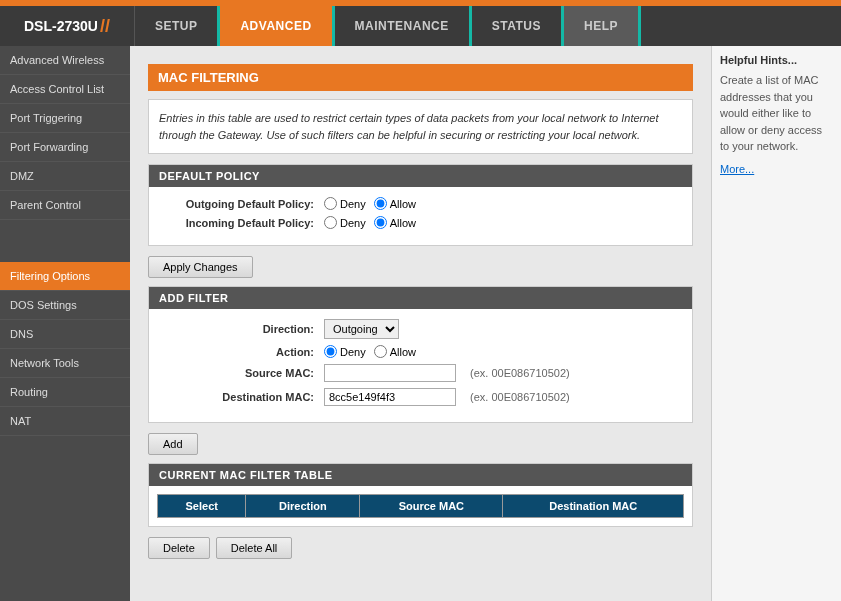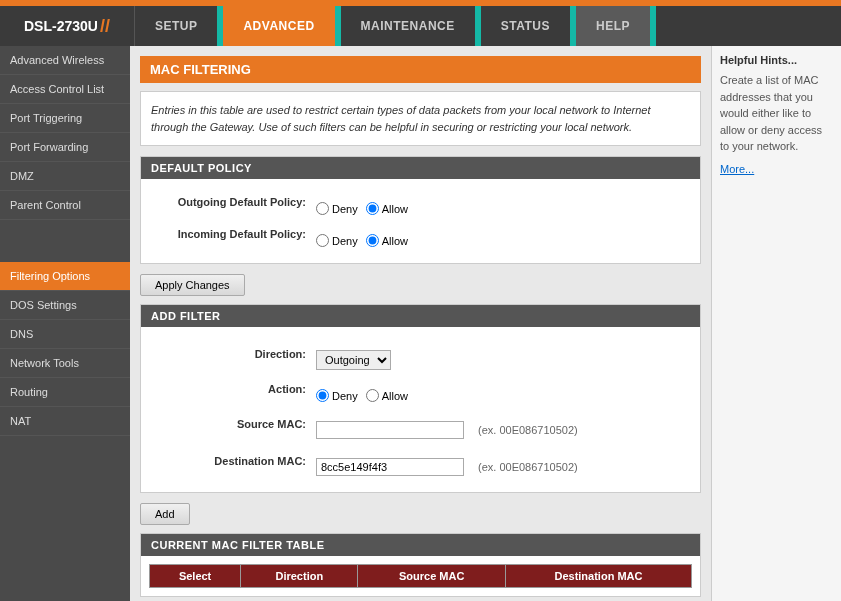"SETUP" .nav-tab { border-right: 6px solid #14b8a6 -> 3px solid #14b8a6 }
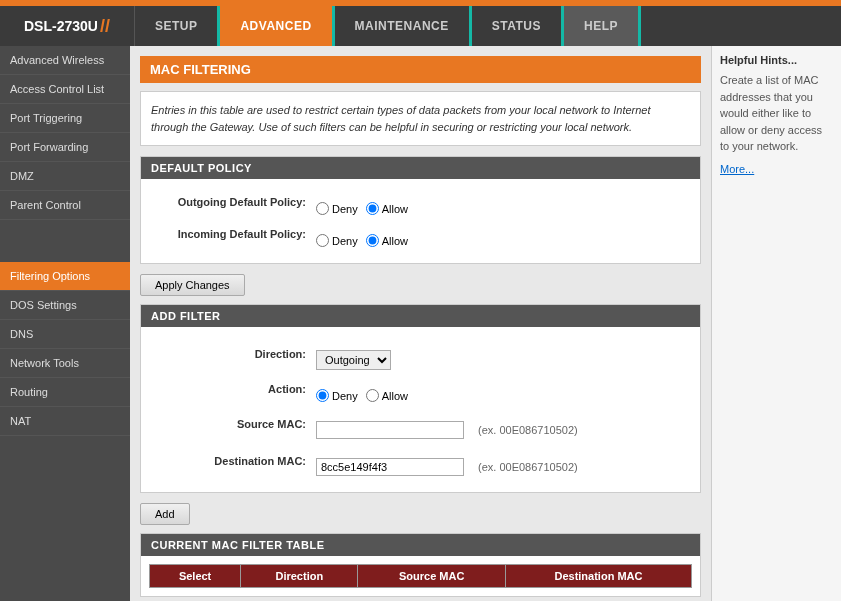"MAC FILTERING" .content { padding: 10px -> 18px }
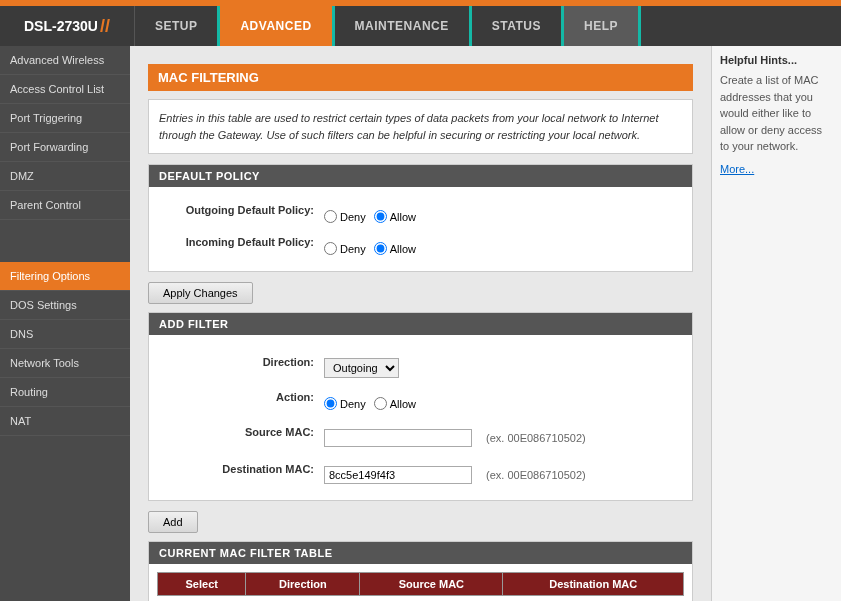"Deny" .form-value { margin-top: 13px -> none }
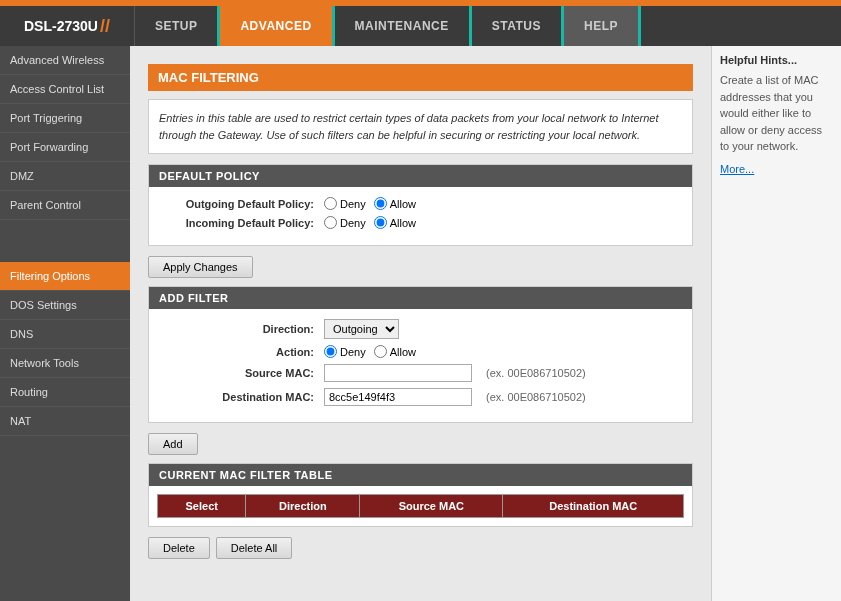"8cc5e149f4f3" .text-input { width: 148px -> 132px }
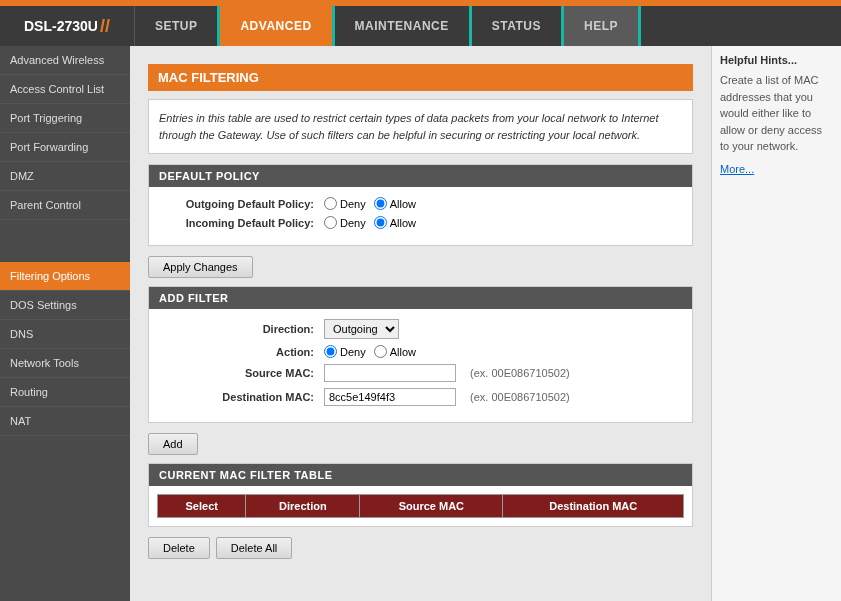"Select" .filter-table th { background: #7f1d1d -> #0c4a6e }
